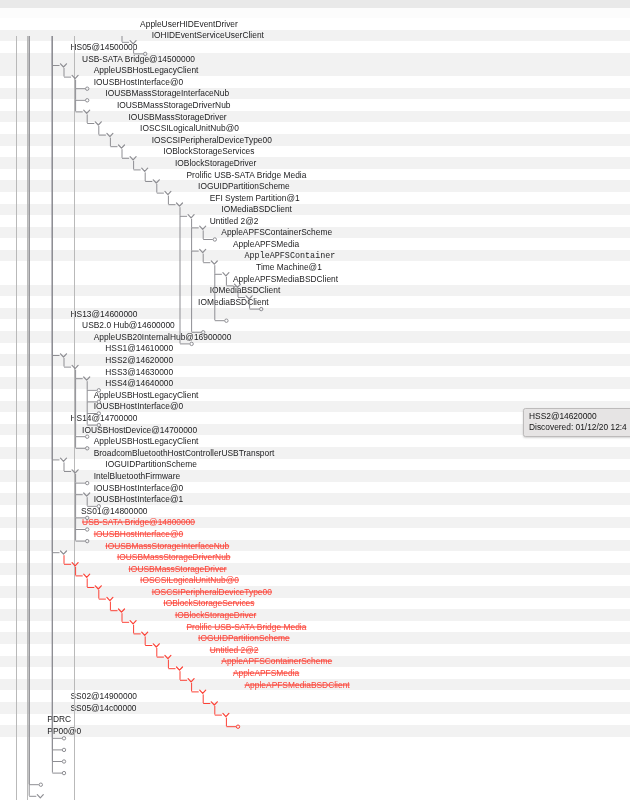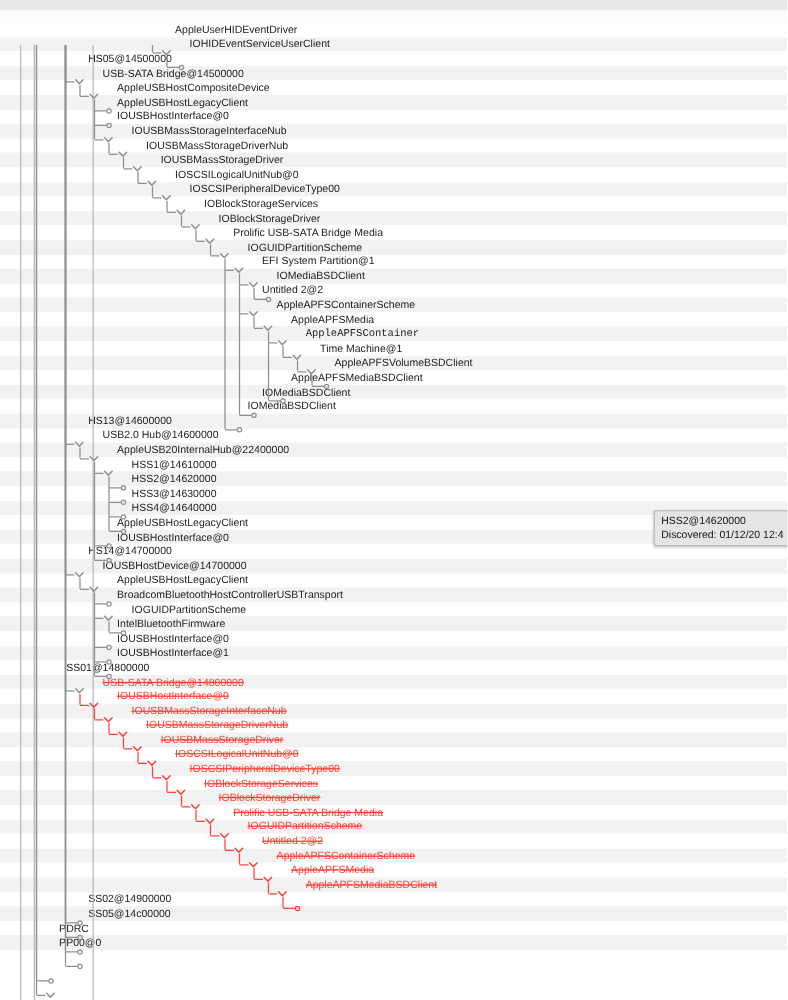"AppleUSBHostCompositeDevice" div.row { html: <div> <span>AppleUSBHostCompositeDevice</span> </div> -> none }
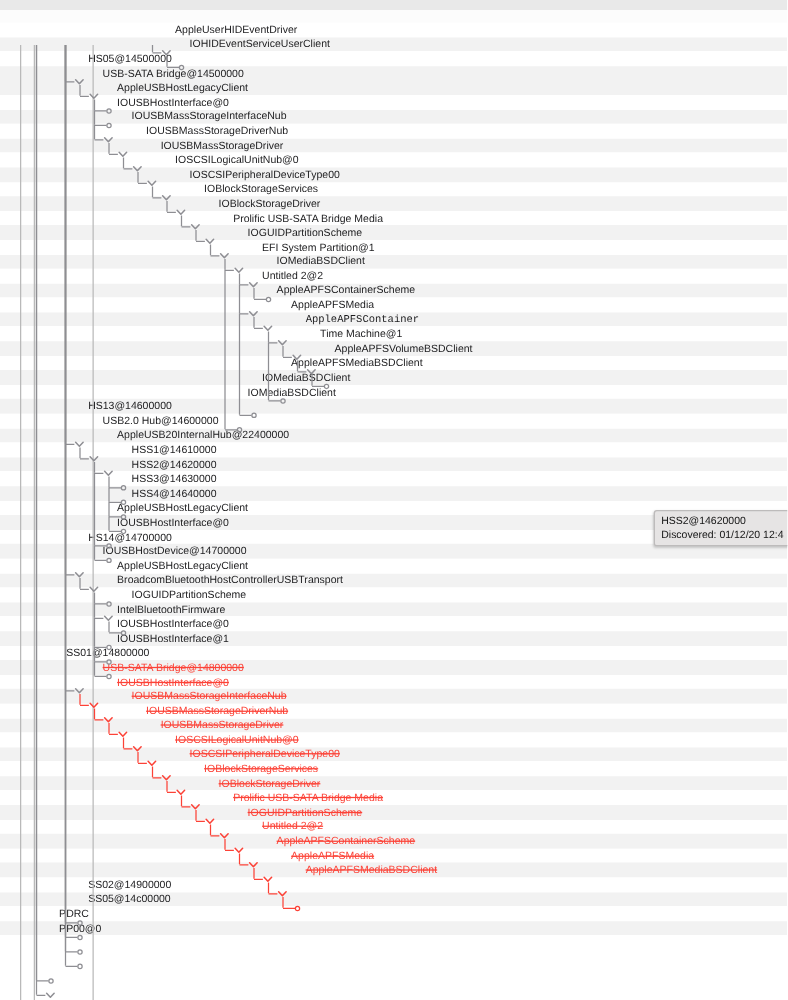"AppleAPFSVolumeBSDClient" div.row { html: <div> <span>AppleAPFSVolumeBSDClient</span> </div> -> none }
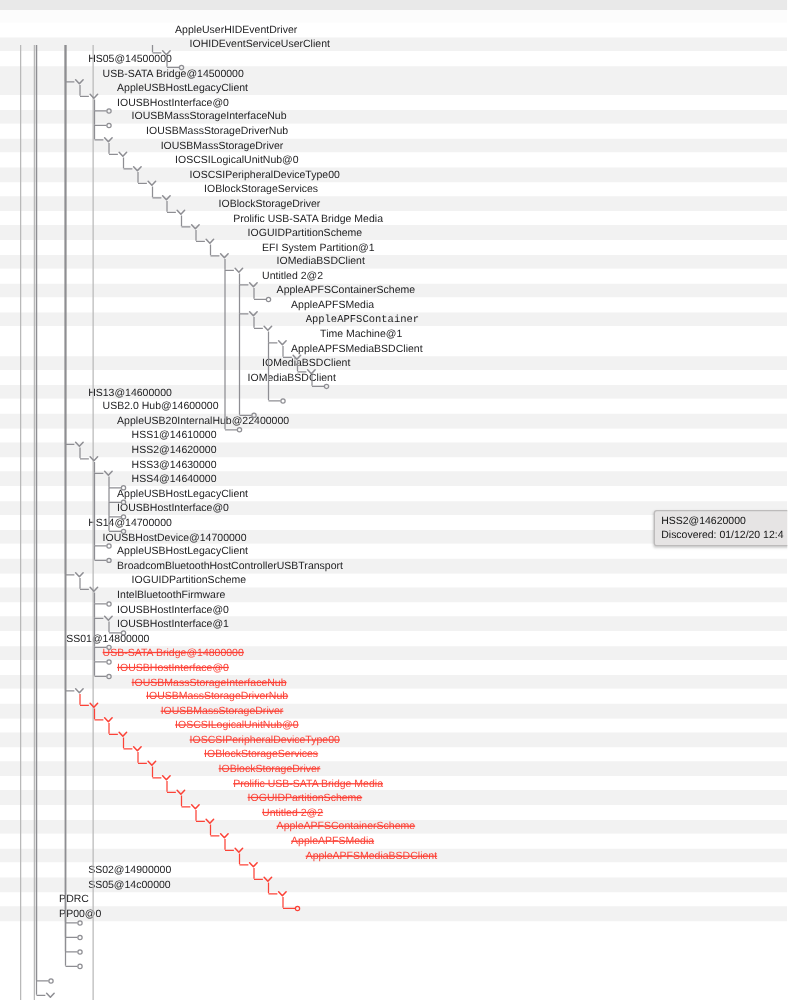"AppleUSB20InternalHub@22400000" span.row-label { text: AppleUSB20InternalHub@22400000 -> AppleUSB20InternalHub@16900000 }
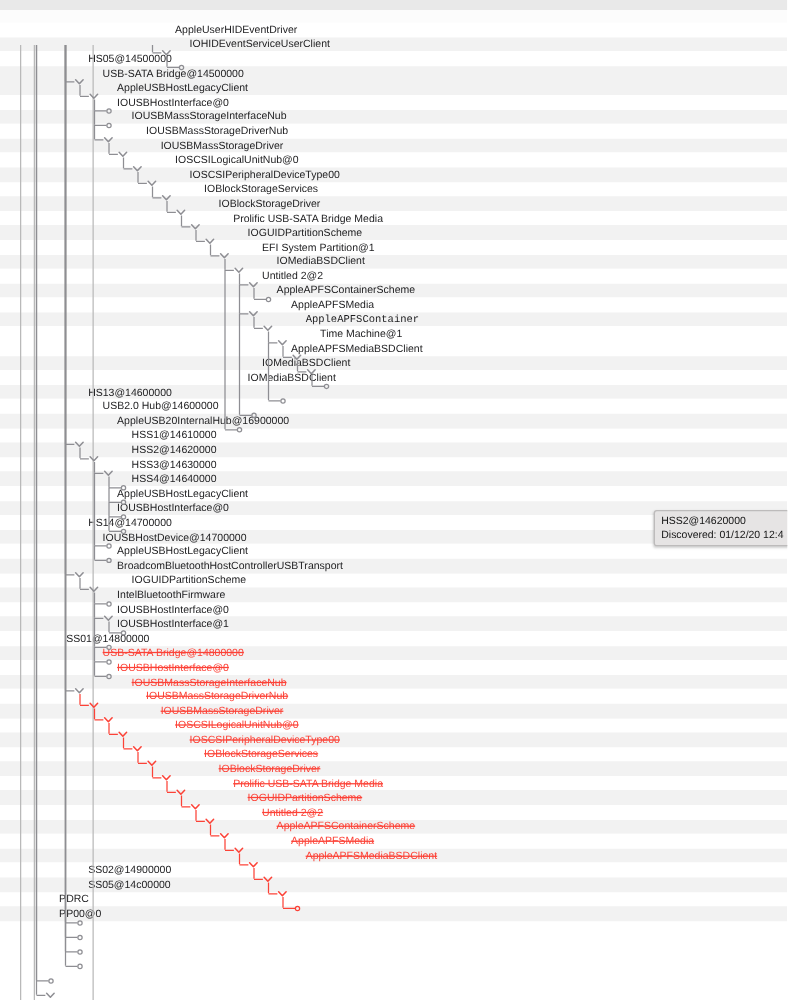"SS01@14800000" span.row-label { left: 53px -> 81px }
